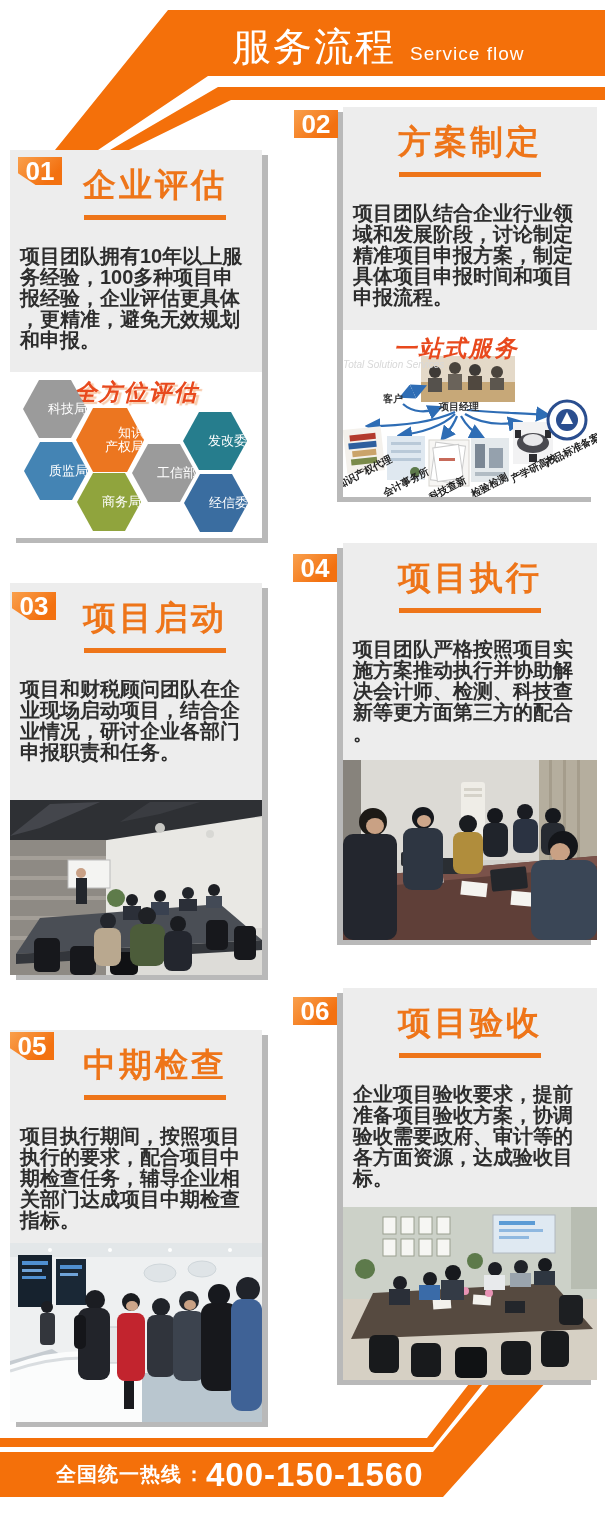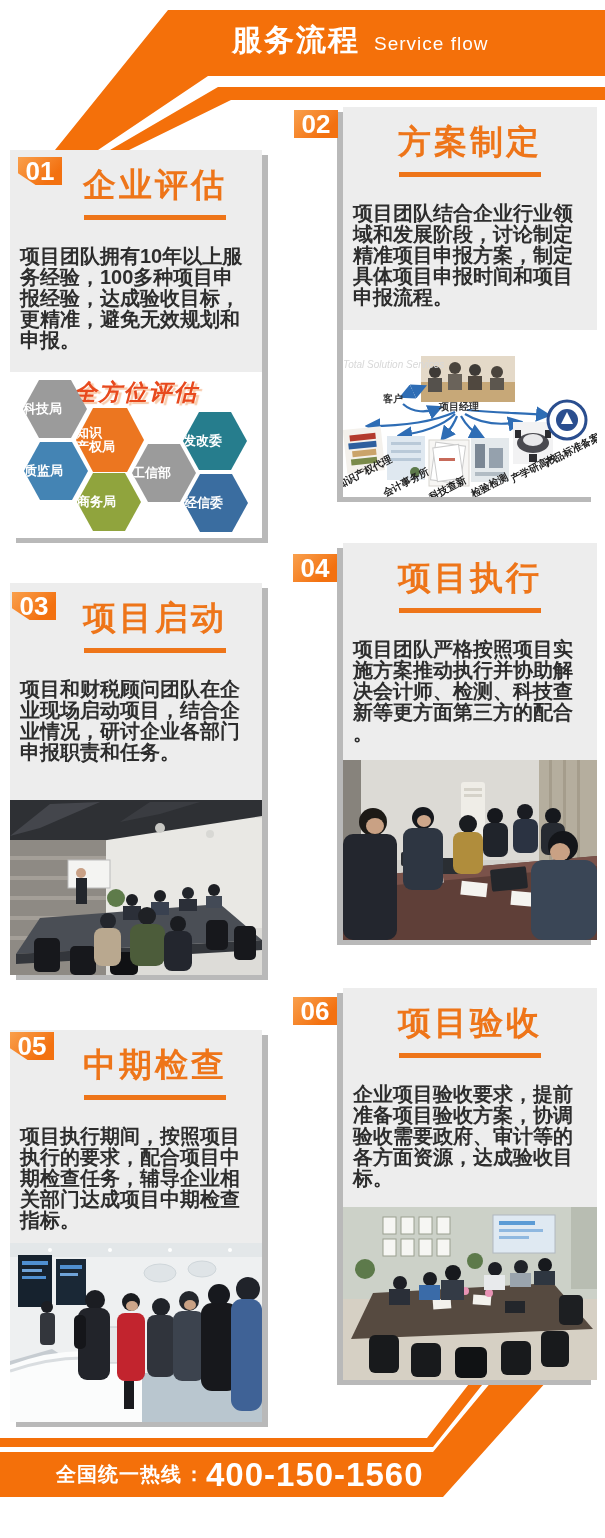"服务流程" .h-zh { font-size: 30px -> 39px; font-weight: bold -> normal }
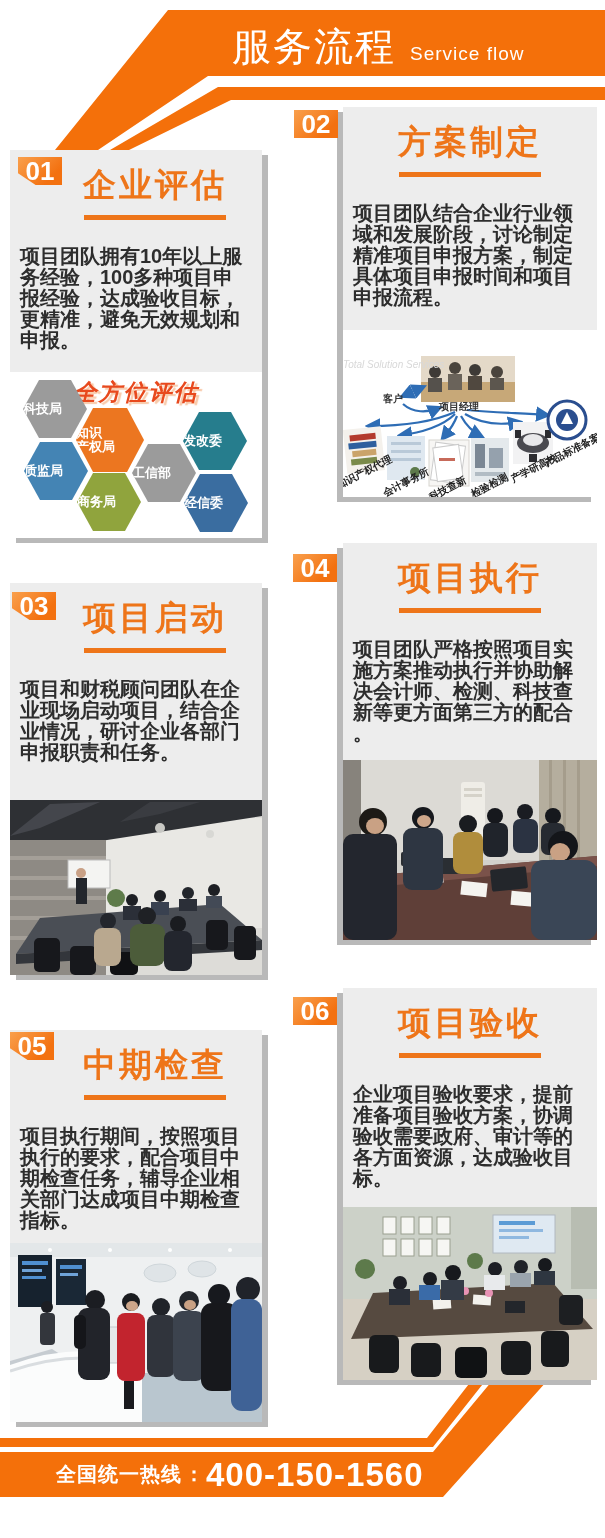"项目团队拥有10年以上服务经验，100多种项目申报经验，达成验收目标，更精准，避" p.cbody { text: 达成验收目标 -> 企业评估更具体 }
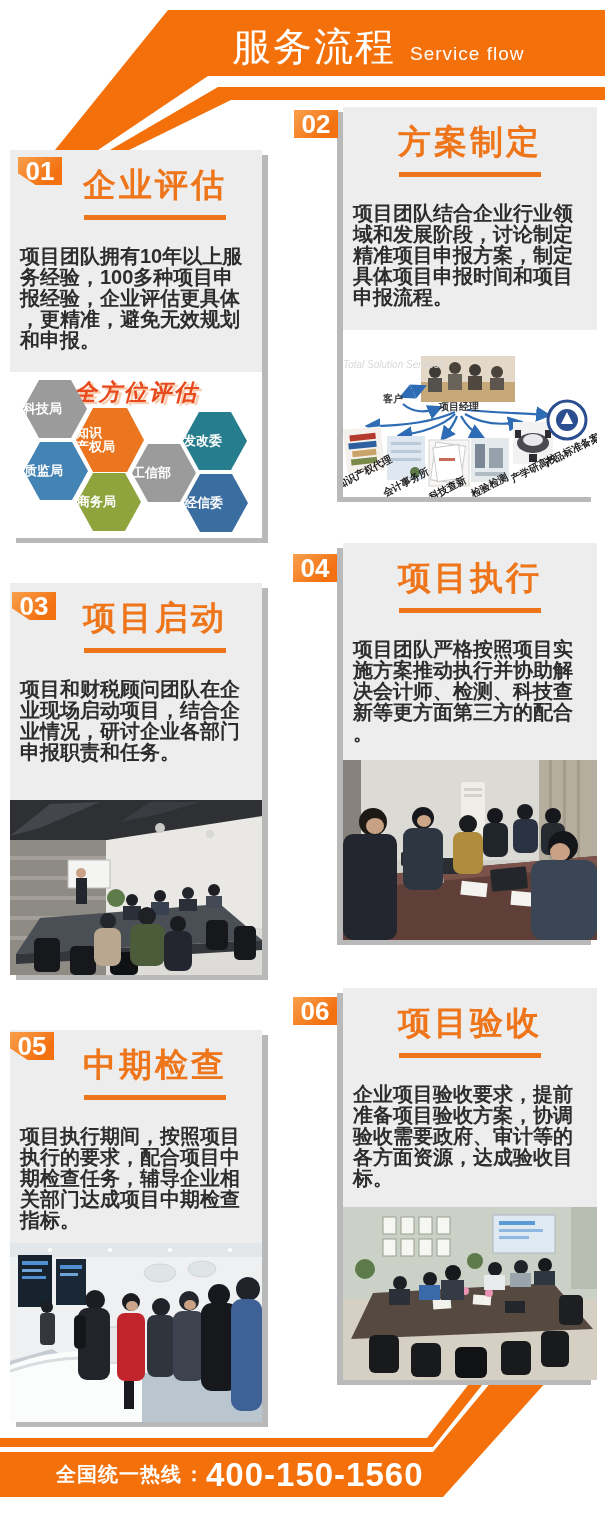"一站式服务" div.os-title { html: none -> <div>一站式服务</div> }
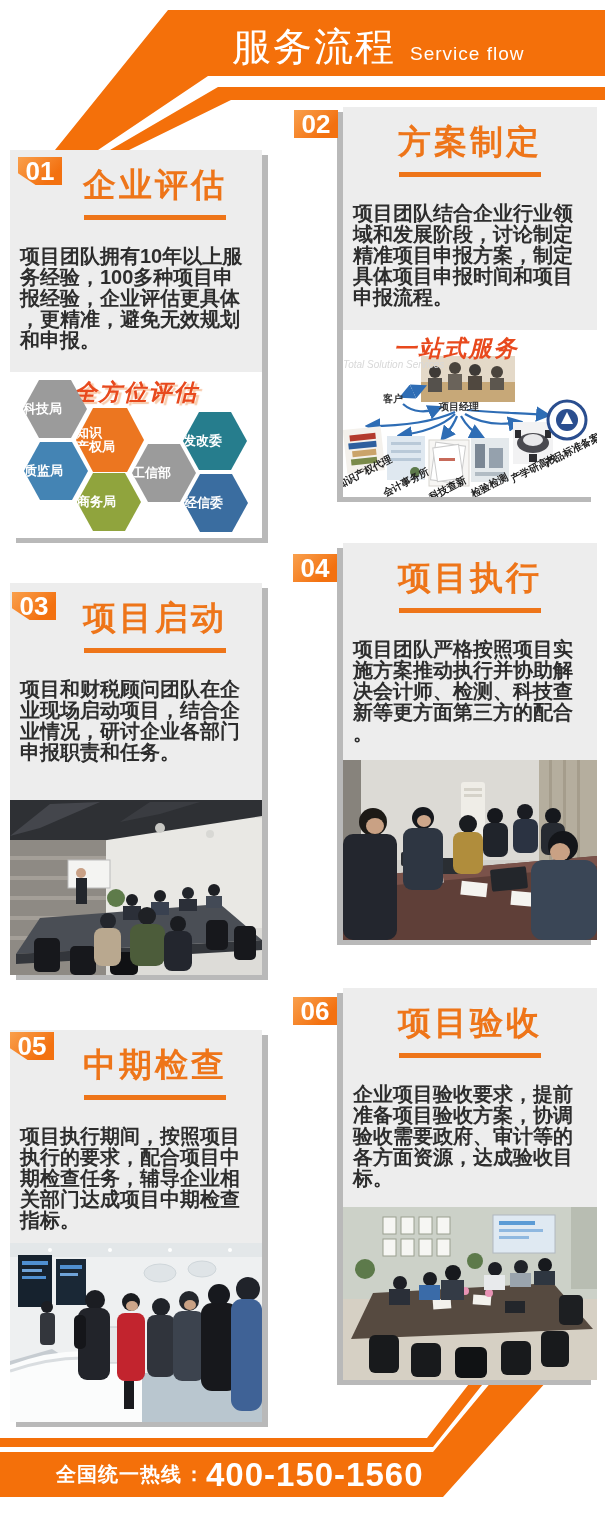"科技局" .hex { align-items: flex-start -> flex-end; font-weight: bold -> normal }
